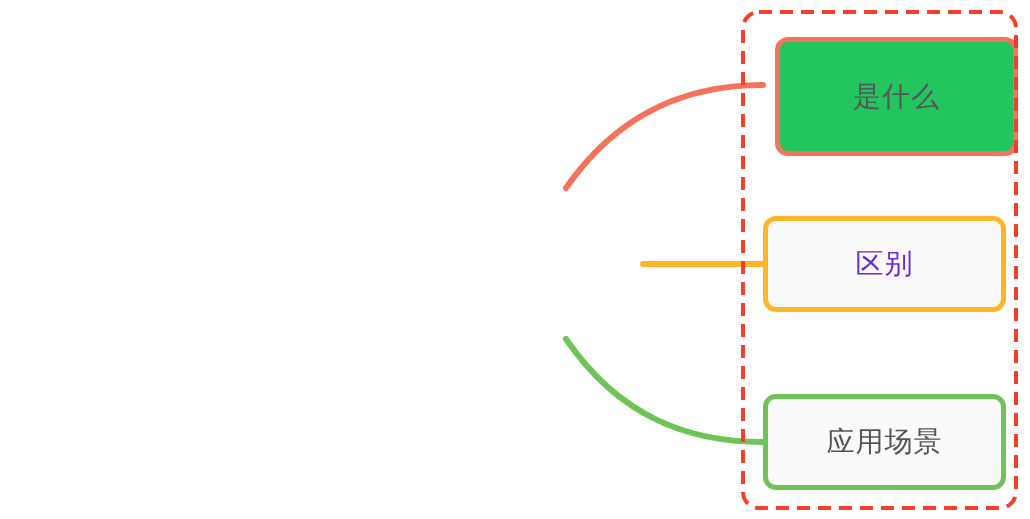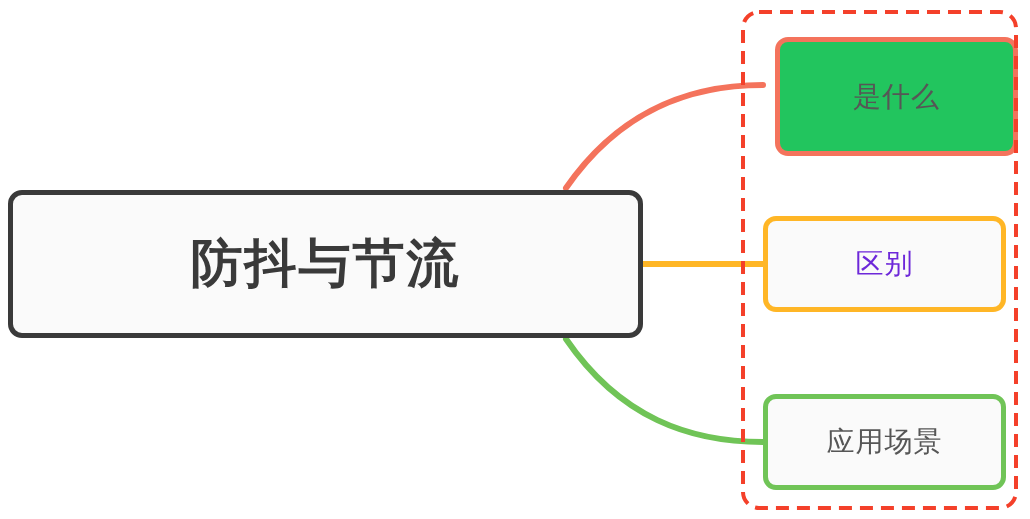"防抖与节流" div.node { html: <div> <span>防抖与节流</span> </div> -> none }
